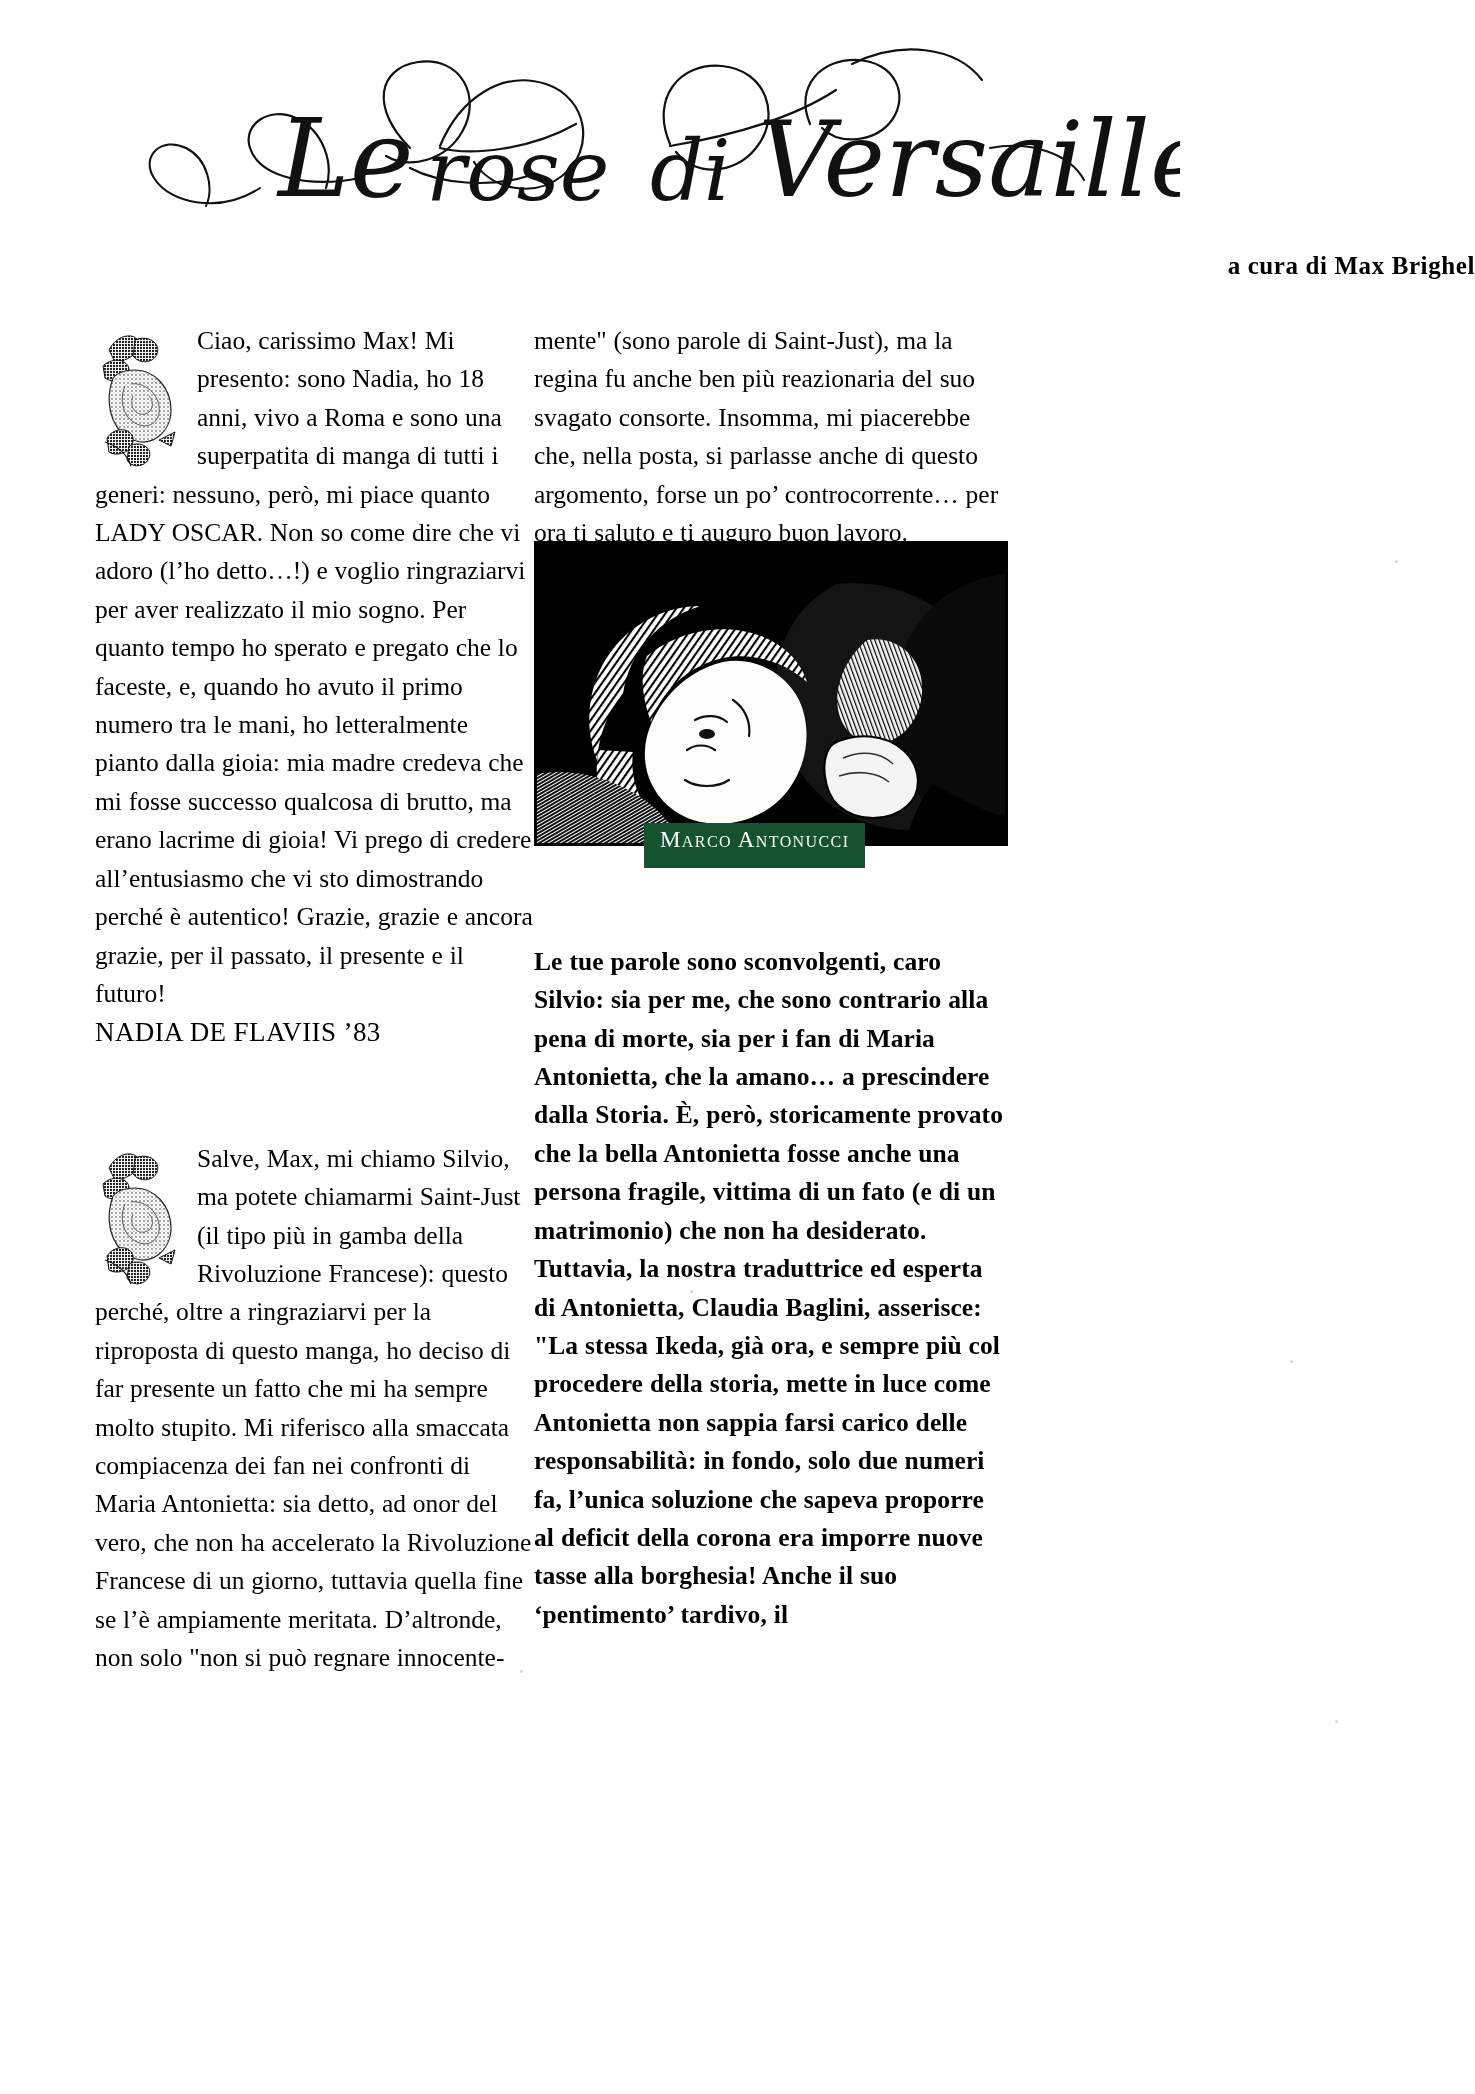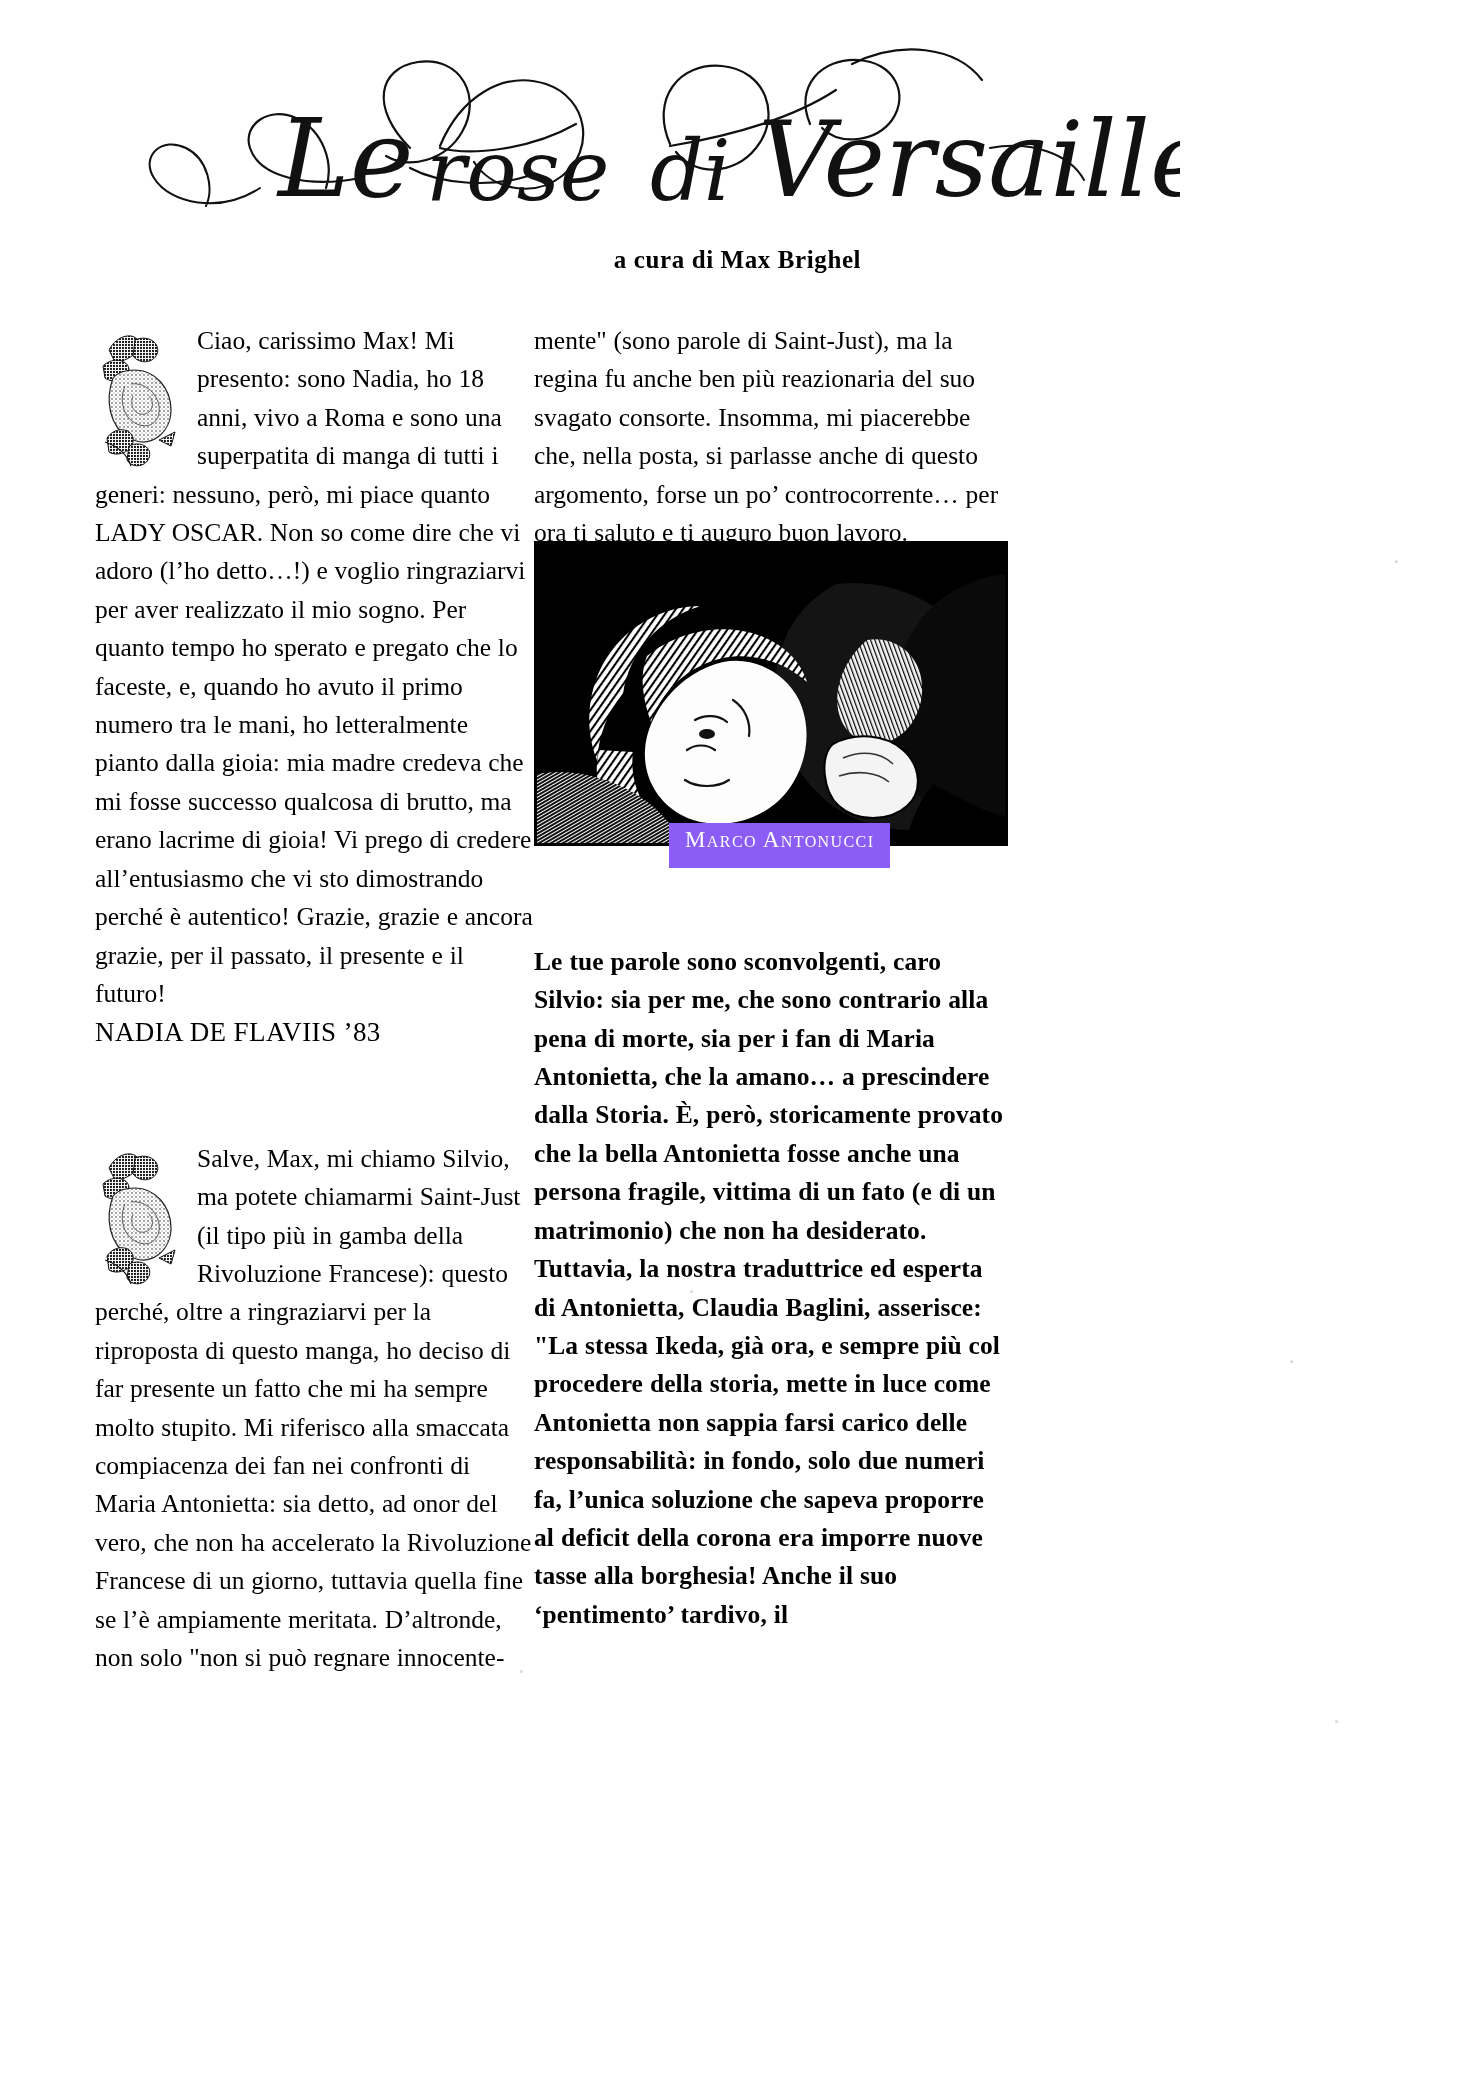"a cura di Max Brighel" #subtitle { text-align: center -> right; top: 246px -> 252px }
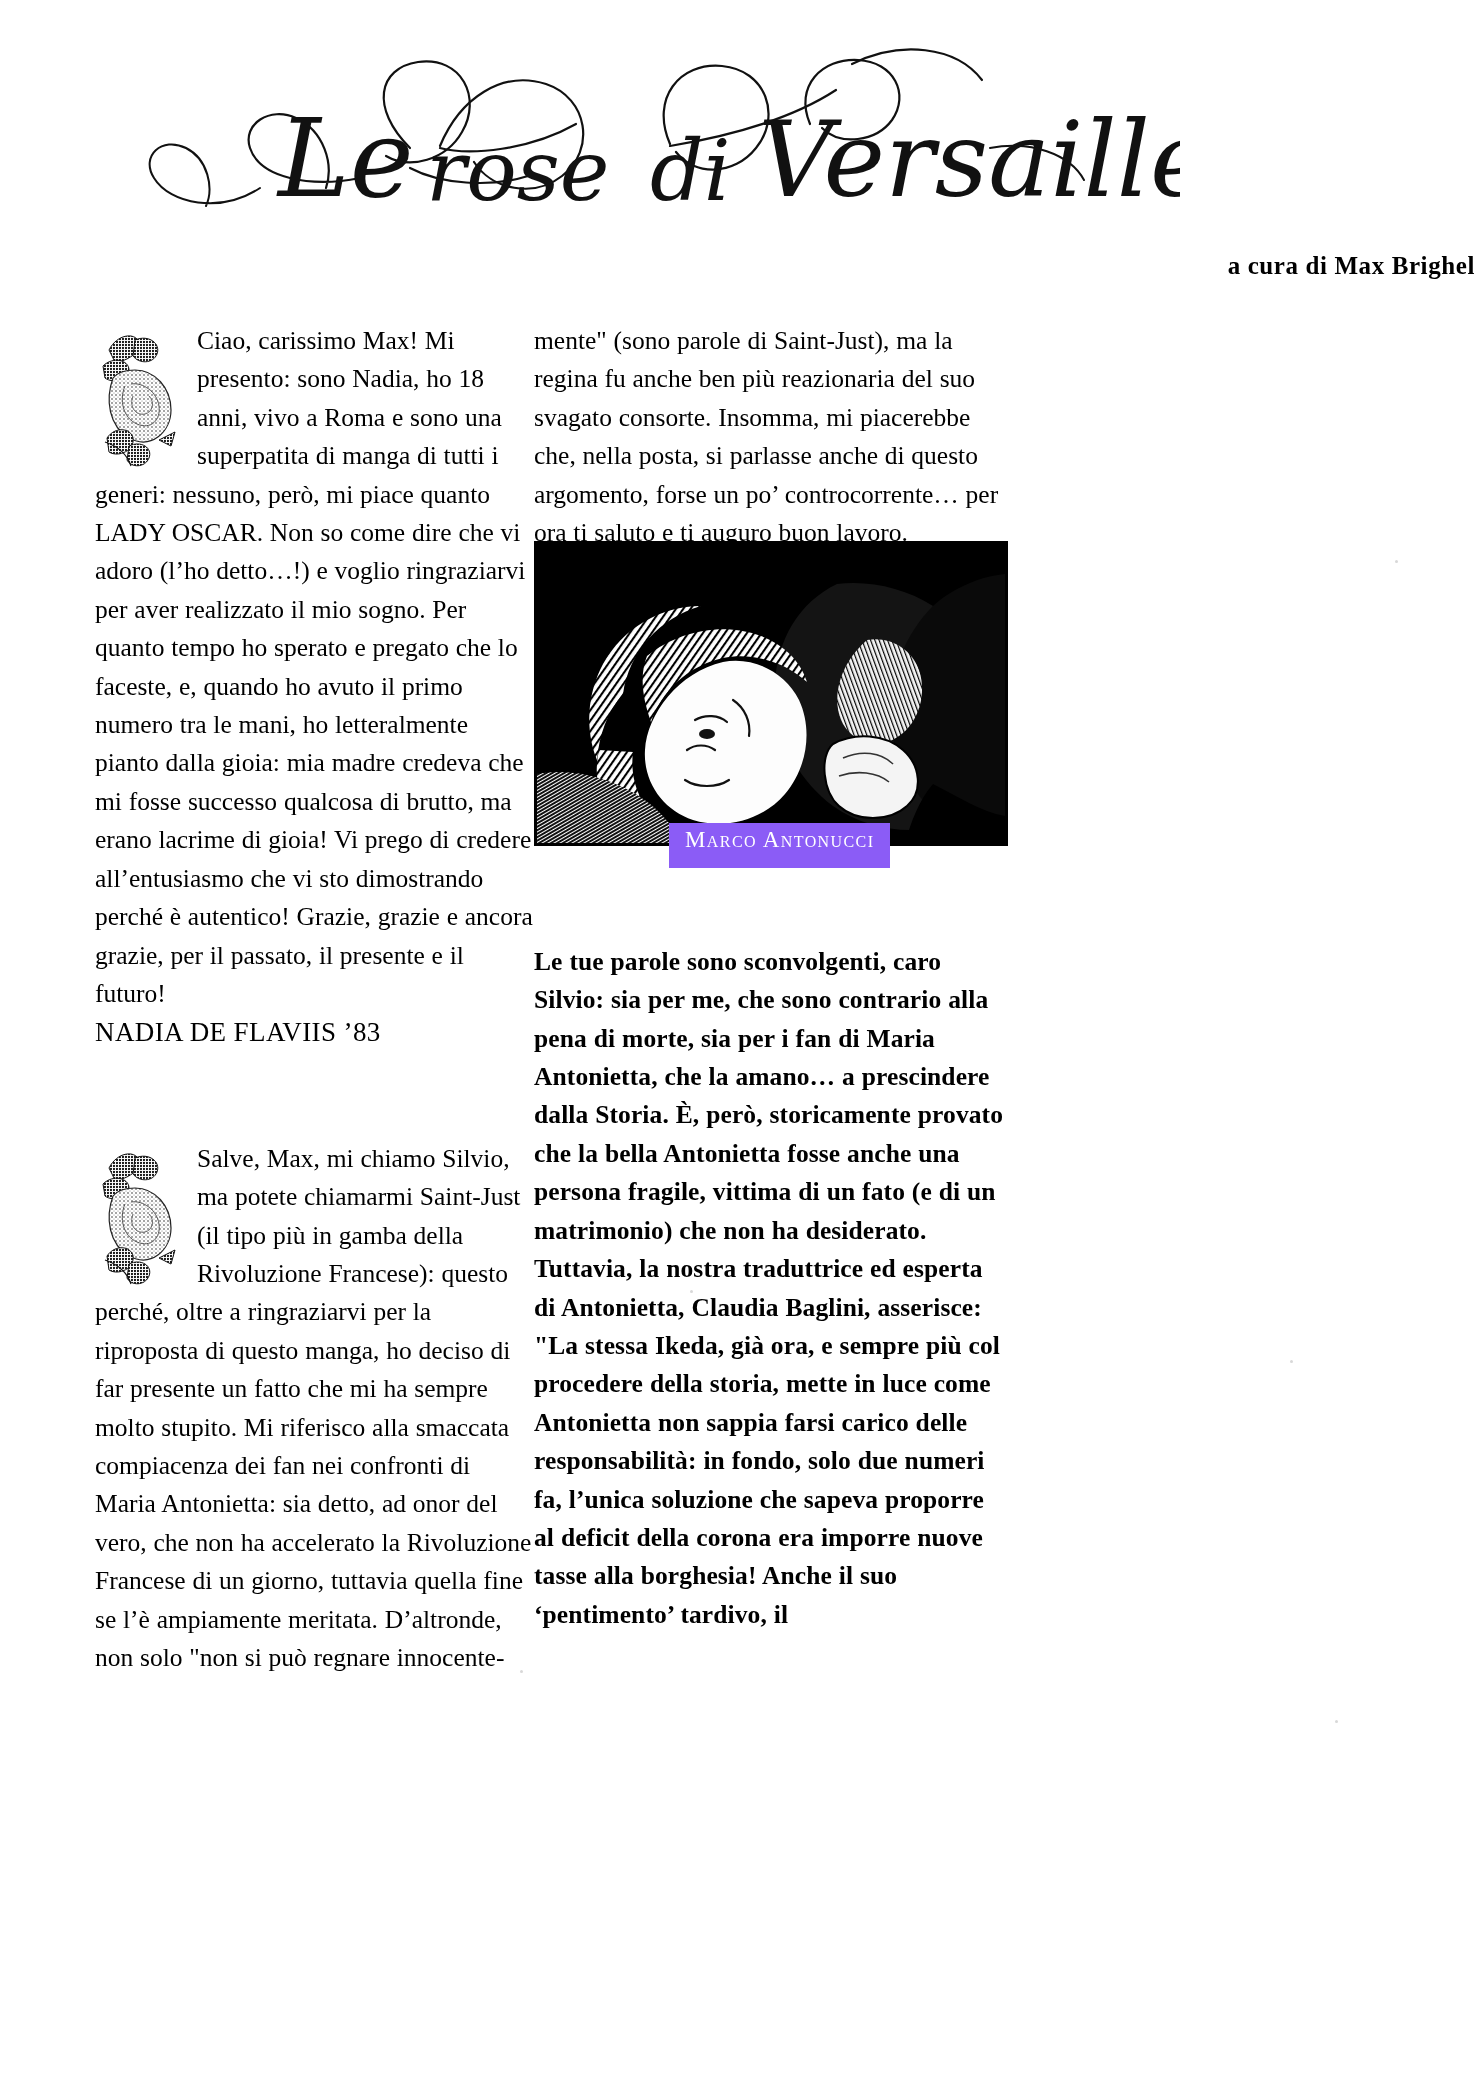"Marco Antonucci" #photo-credit { background: #8b5cf6 -> #14532d; margin-left: 25px -> none }
